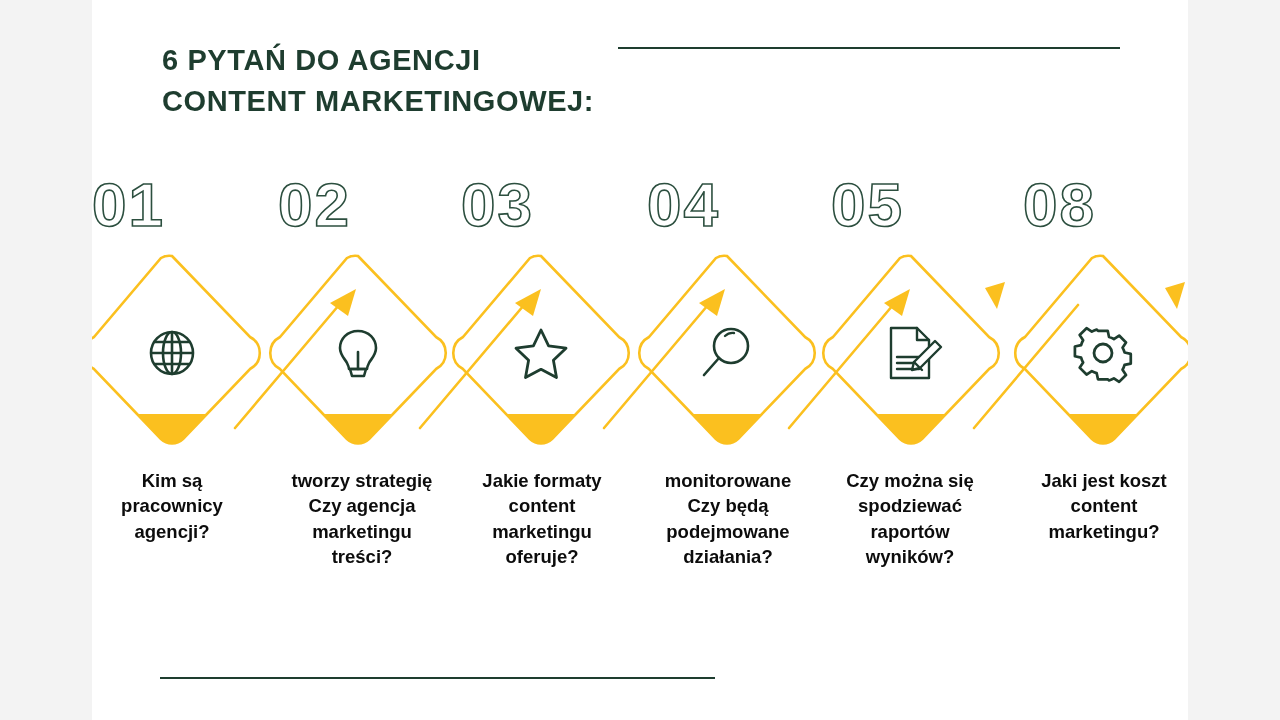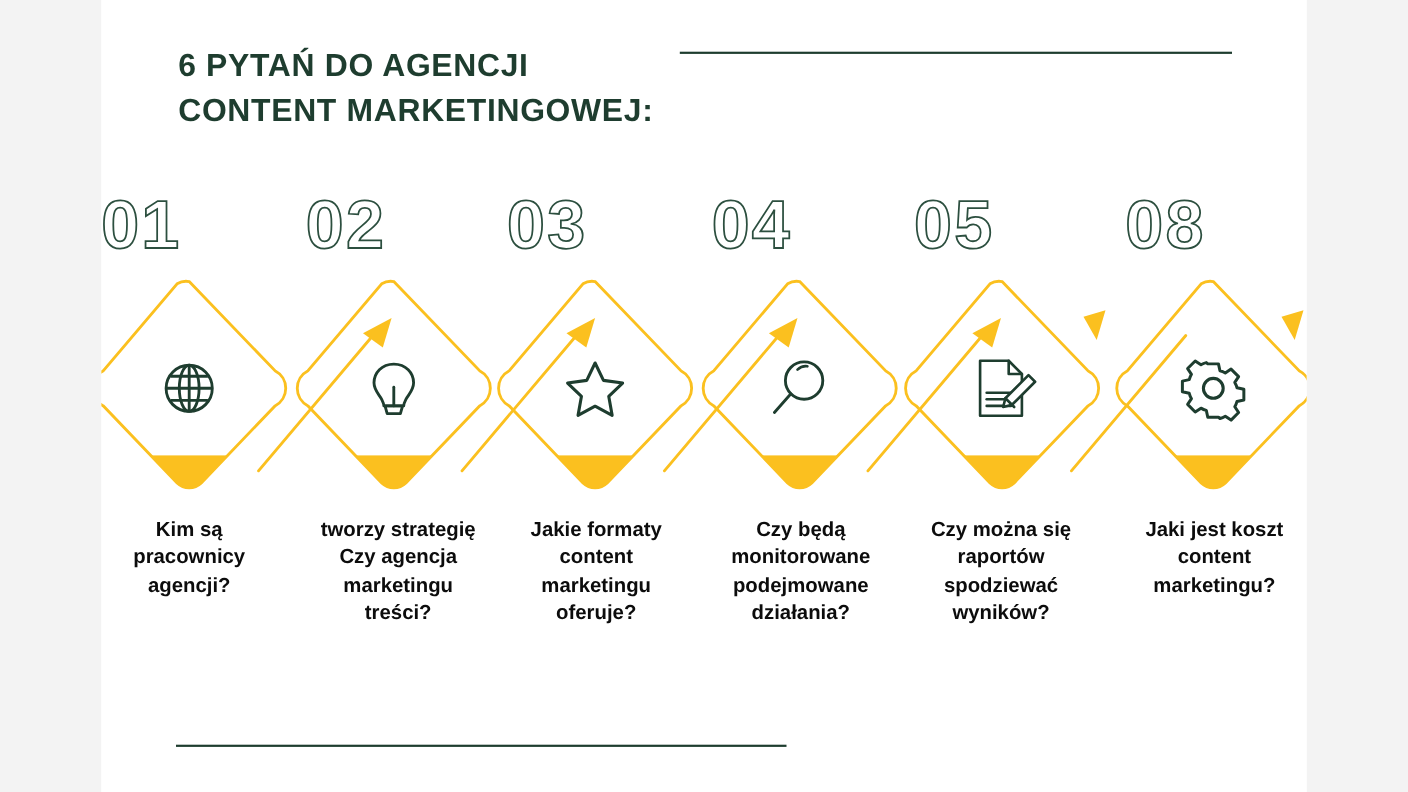"Czy będą" div { order: before "monitorowane" -> after "monitorowane" }
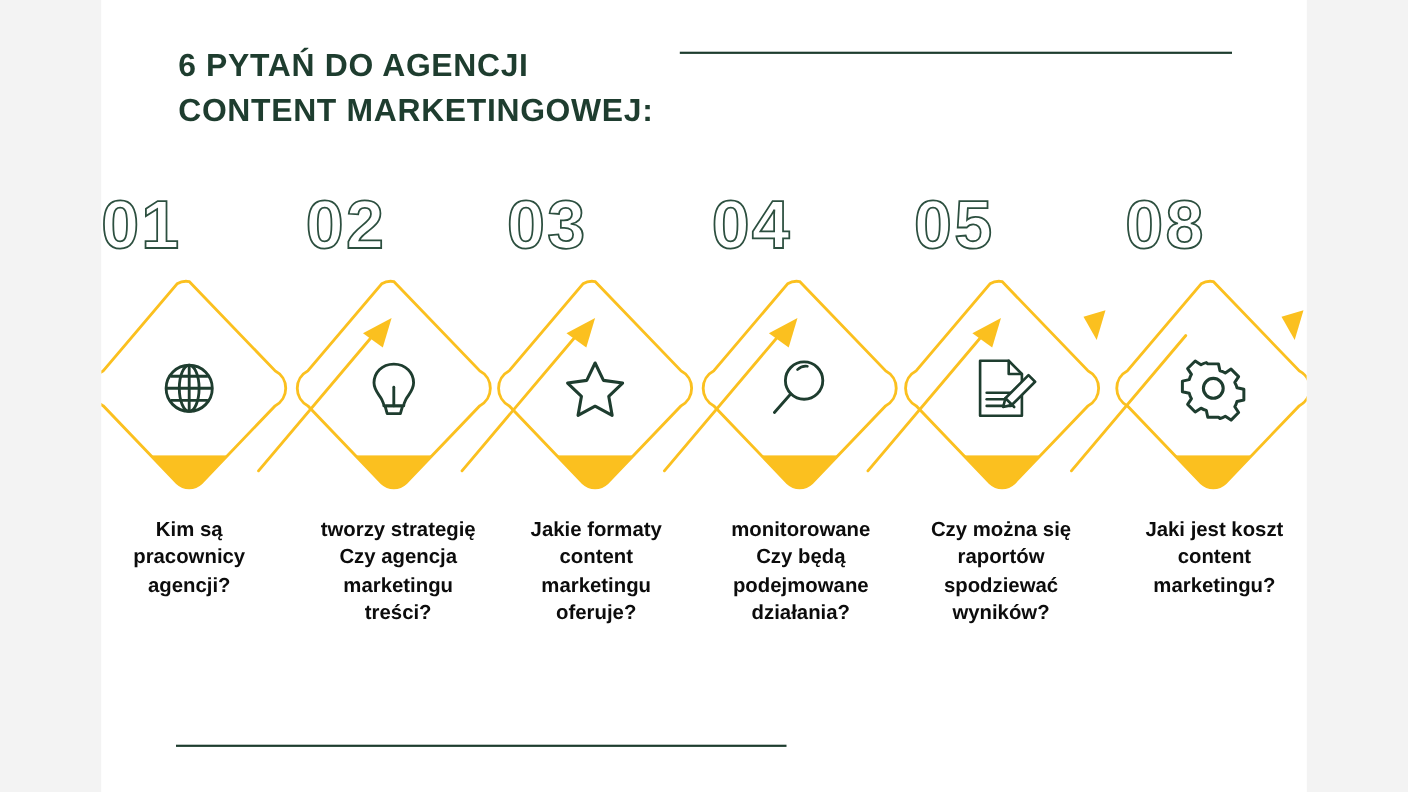"raportów" div { order: before "spodziewać" -> after "spodziewać" }
